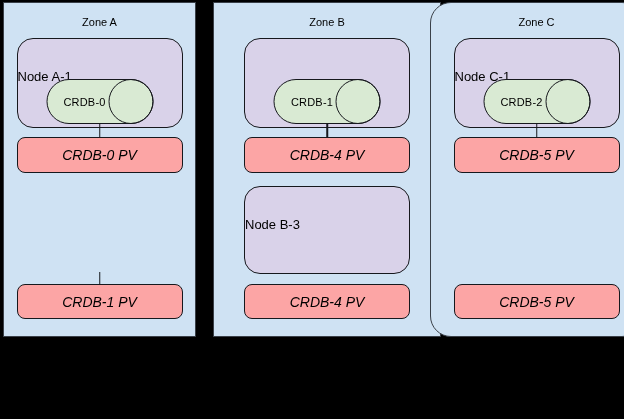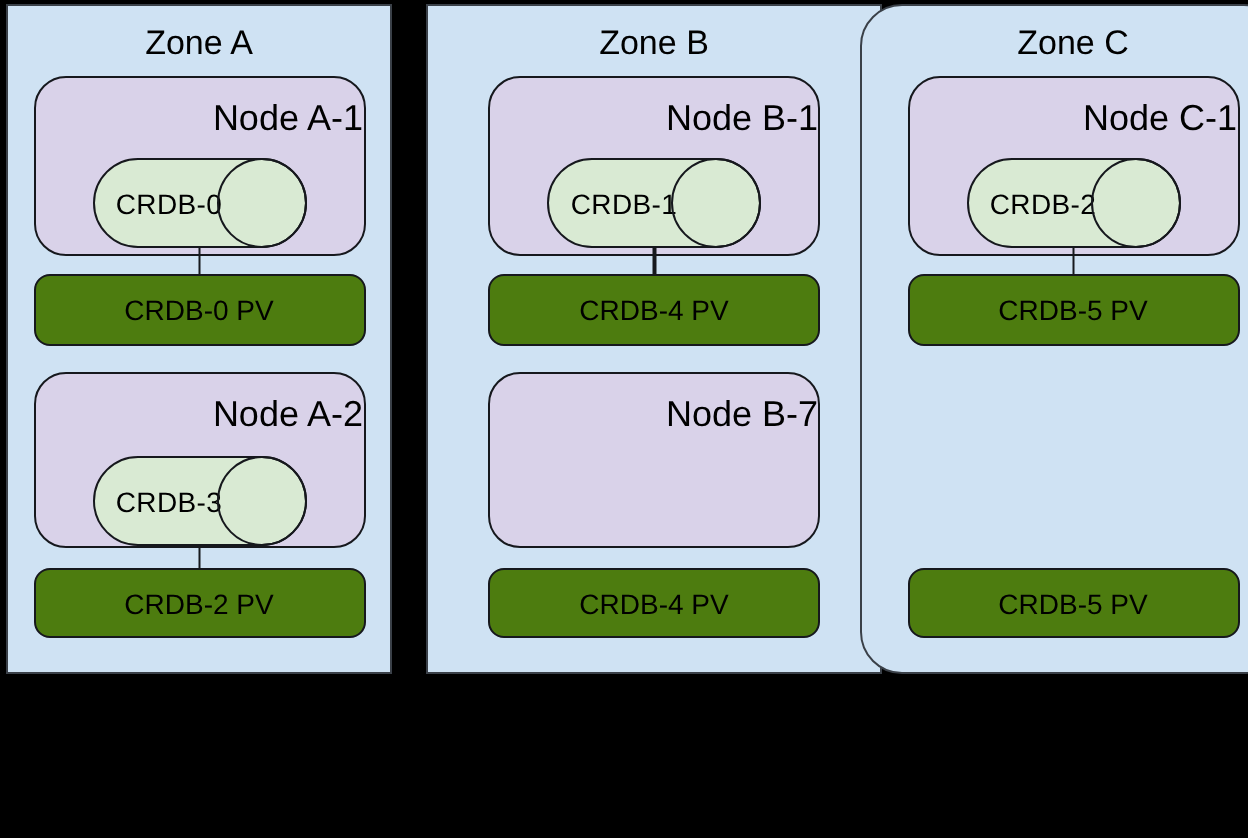"Zone A" .zone-title { font-size: 17px -> 11px }
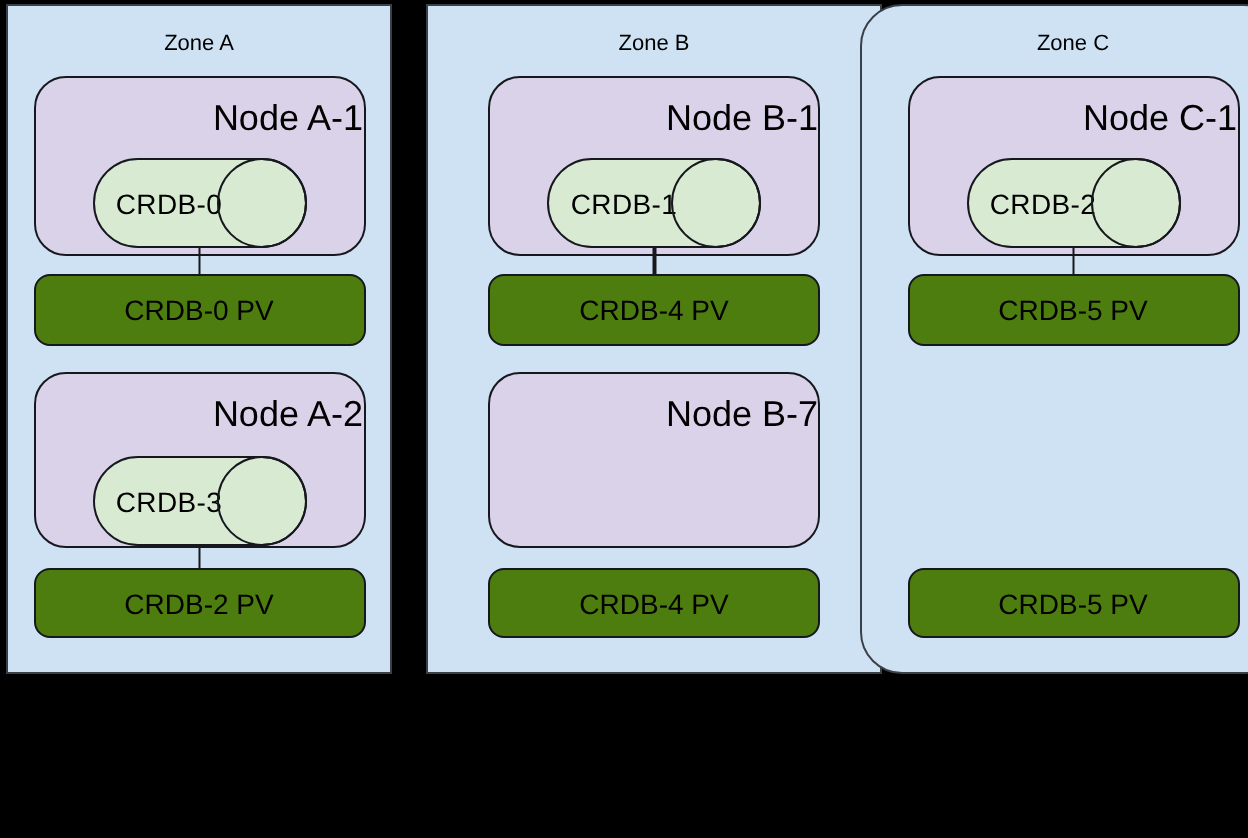"Node A-1" .node-title { font-size: 18px -> 13px; text-align: right -> left; top: 12px -> 30px }
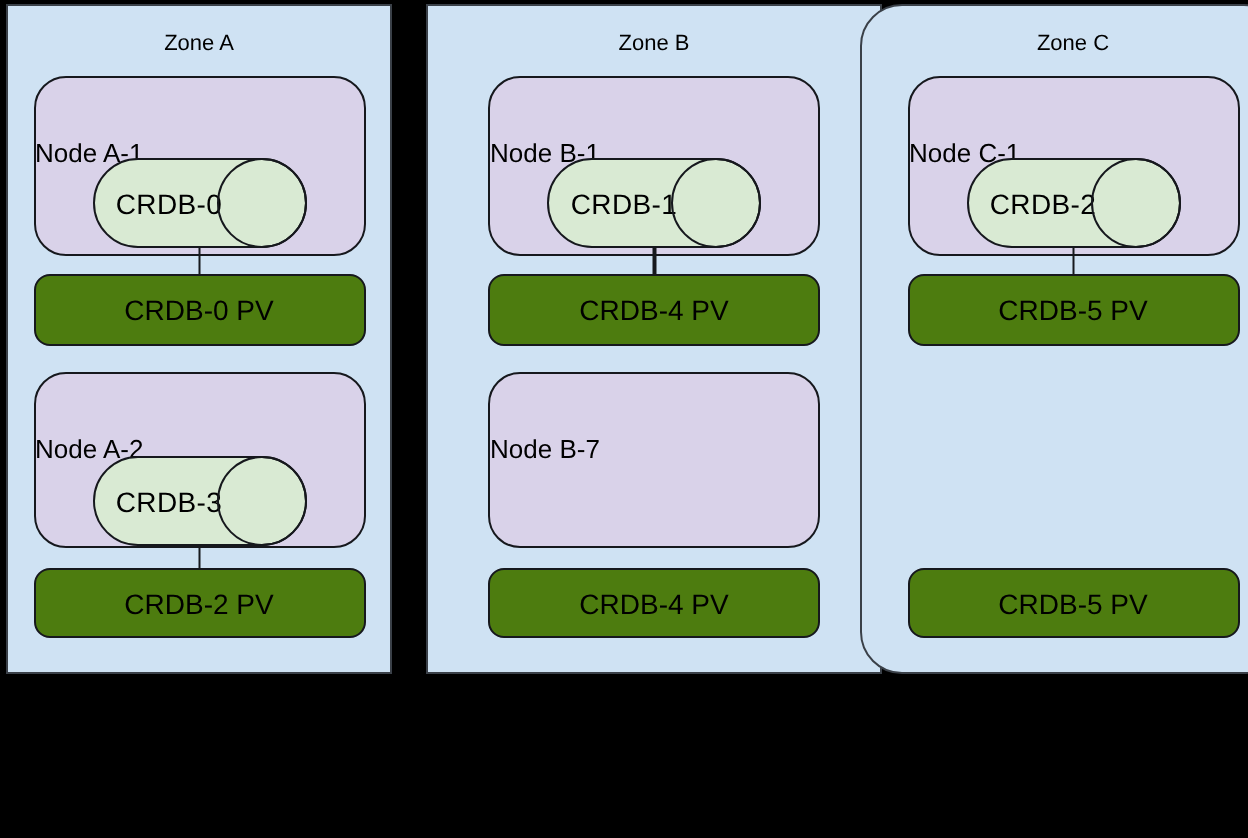"Node B-1" div.node-title { html: <div>Node B-1</div> -> none }
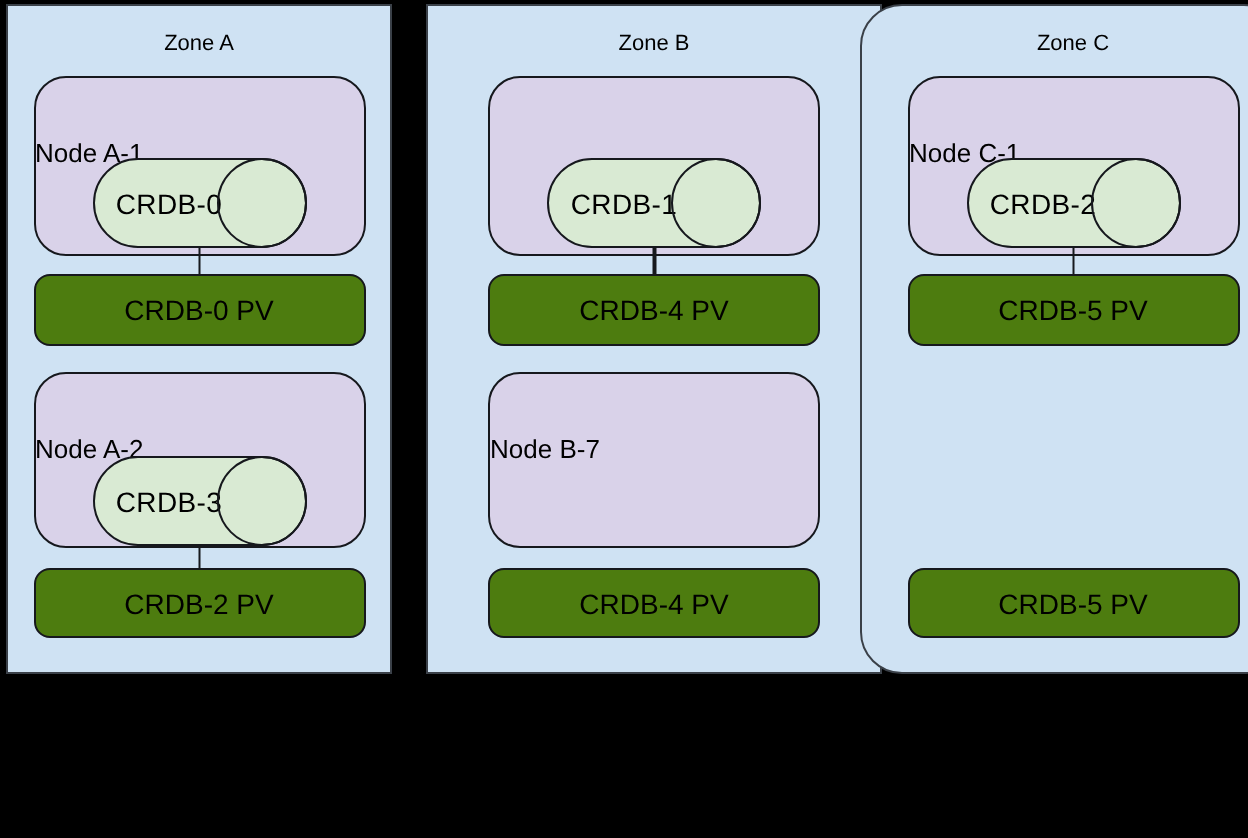"CRDB-0" .pod-label { font-size: 14px -> 11px }
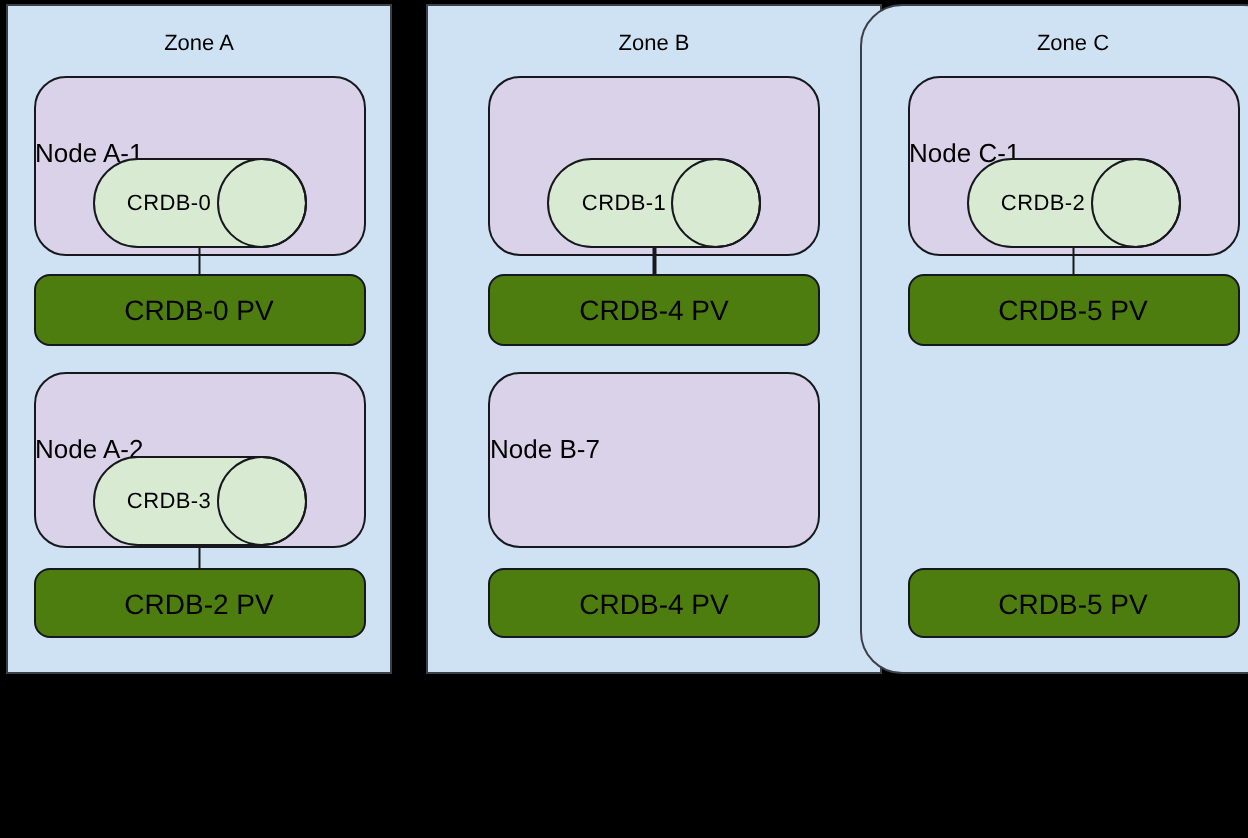"CRDB-0 PV" .pv { background: #4d7c0f -> #fca5a5; font-style: none -> italic }
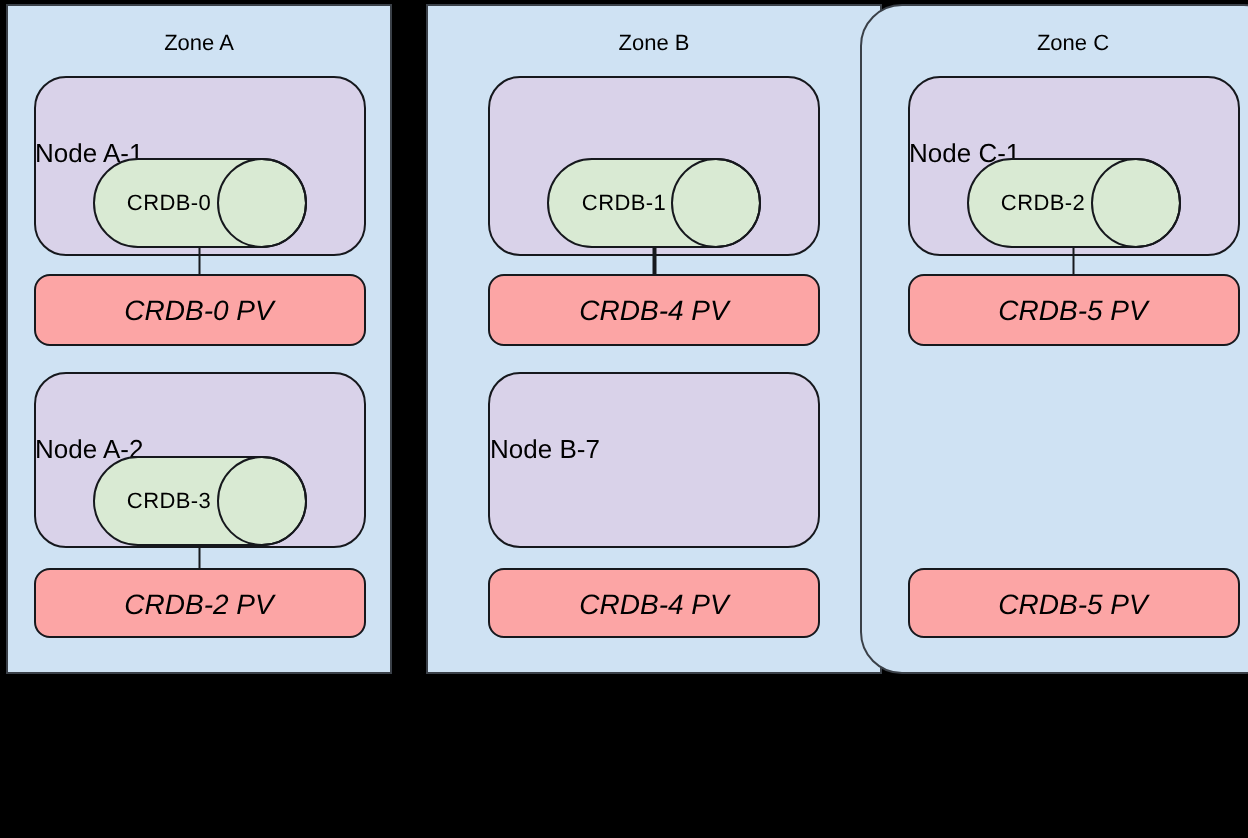"Node A-2" div.node { html: <div> <div>Node A-2</div> <div> <span>CRDB-3</span> <span></span> </div> </div> -> none }
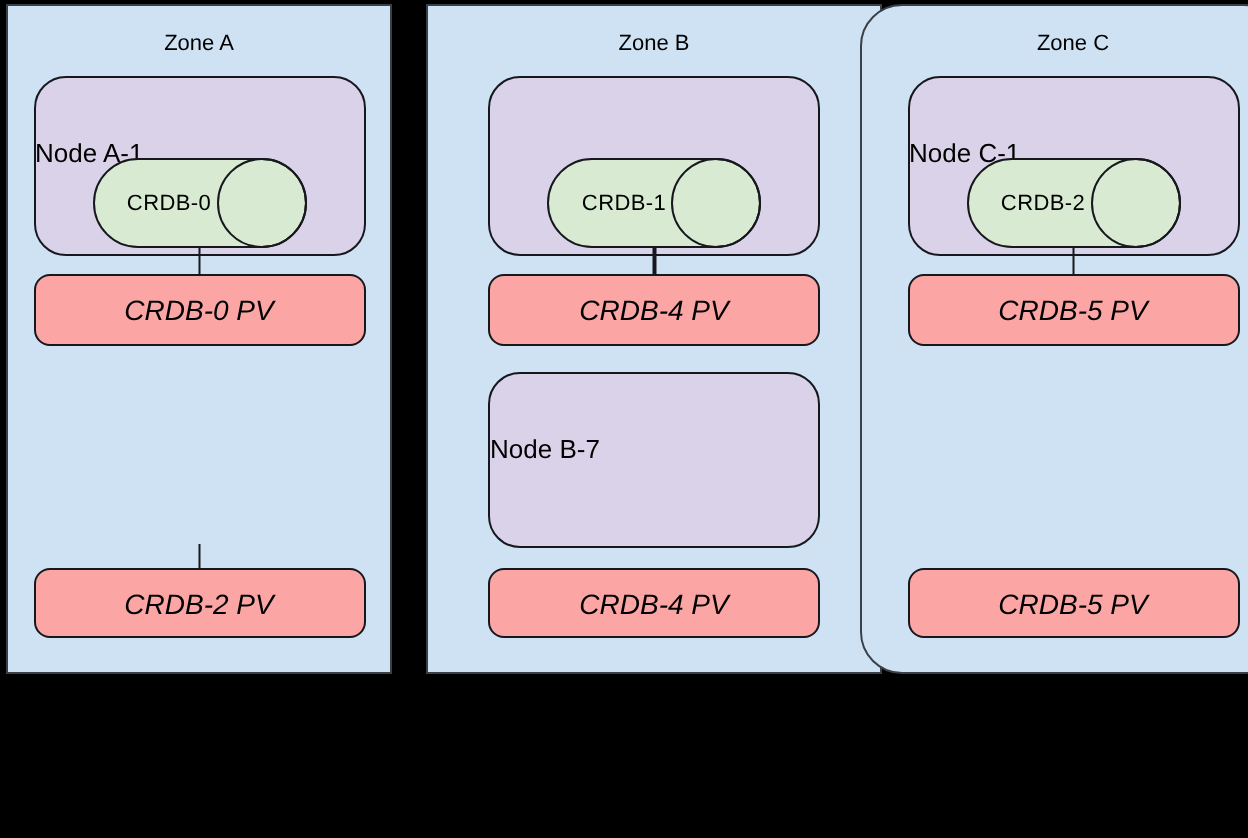"Node B-7" div.node-title { text: B-7 -> B-3 }
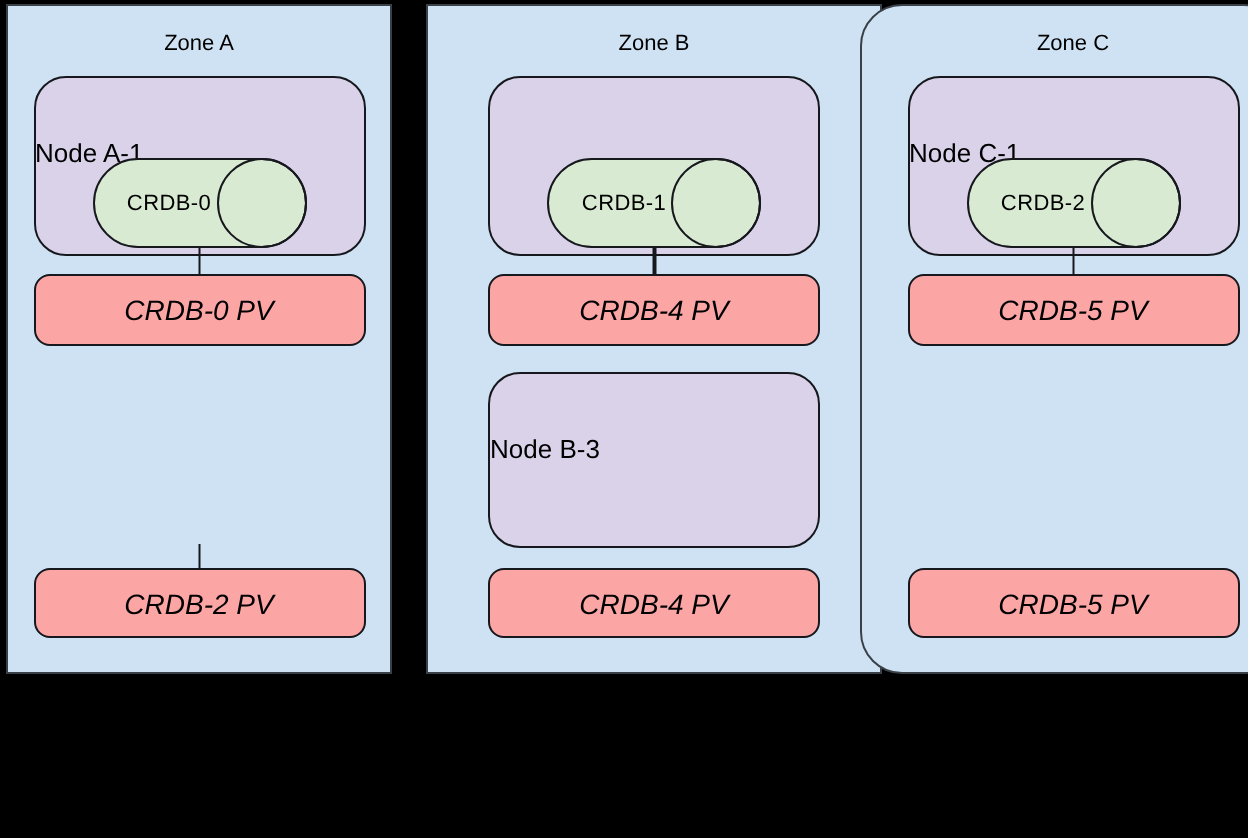"CRDB-2 PV" span { text: CRDB-2 -> CRDB-1 }
